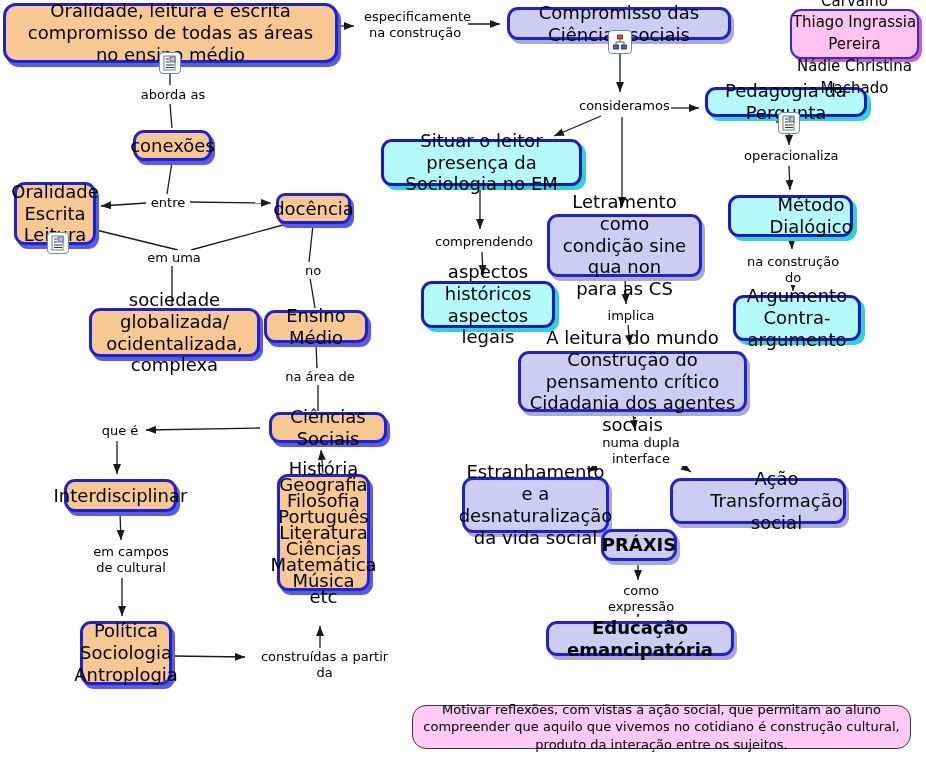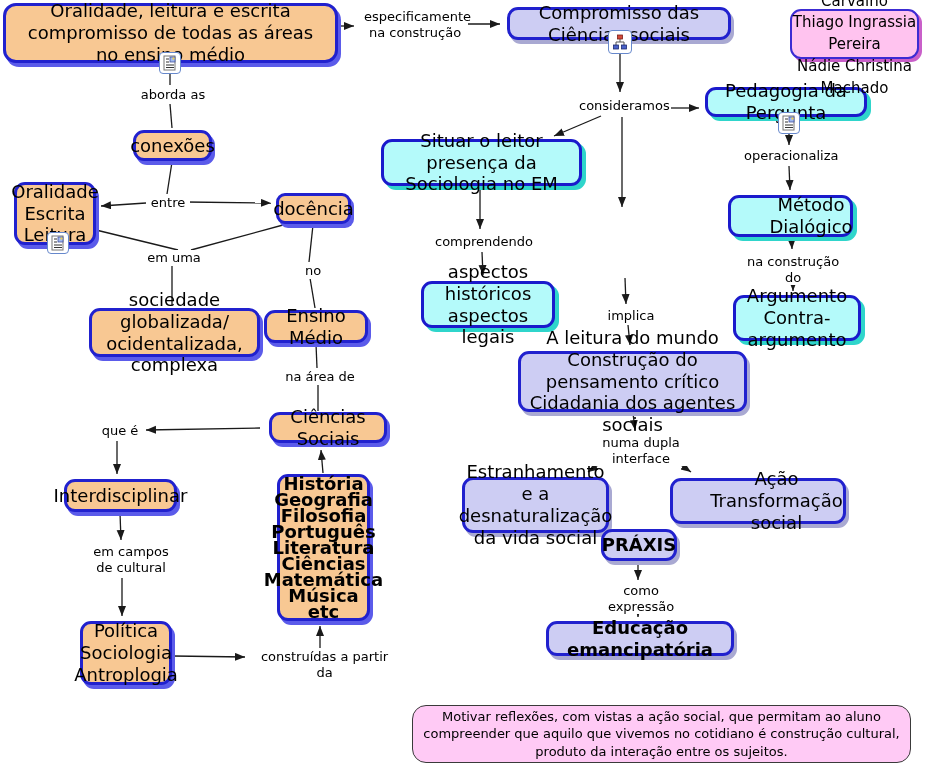"Letramento como" div.node { html: none -> <div>Letramento como condição sine qua non para as CS</div> }
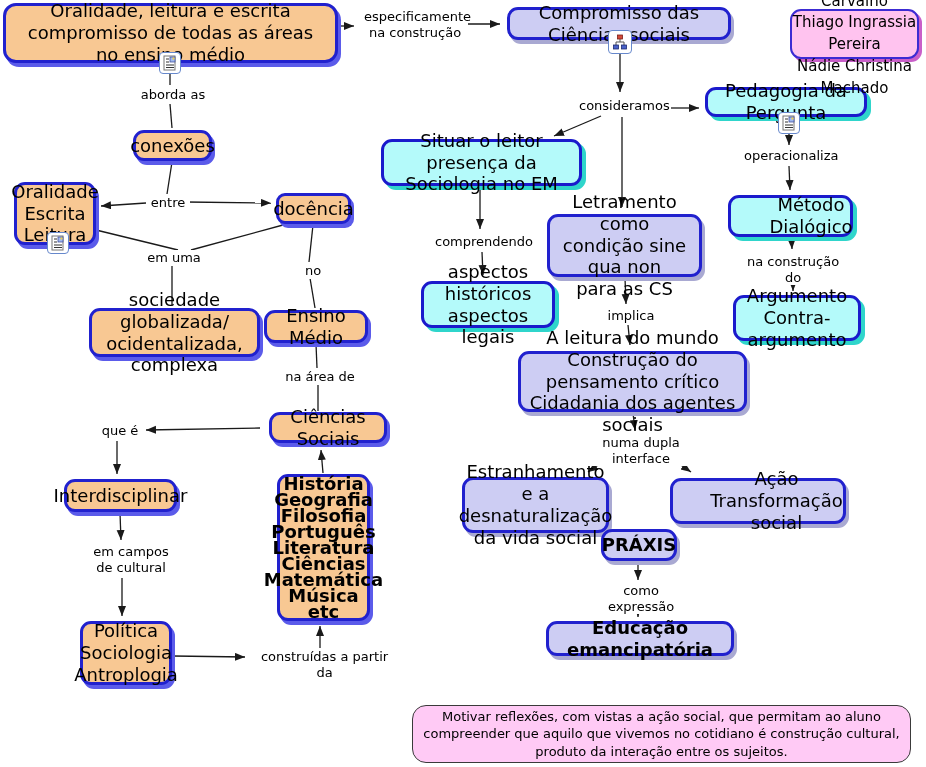"História" div.node { font-weight: bold -> none; height: 147px -> 117px }
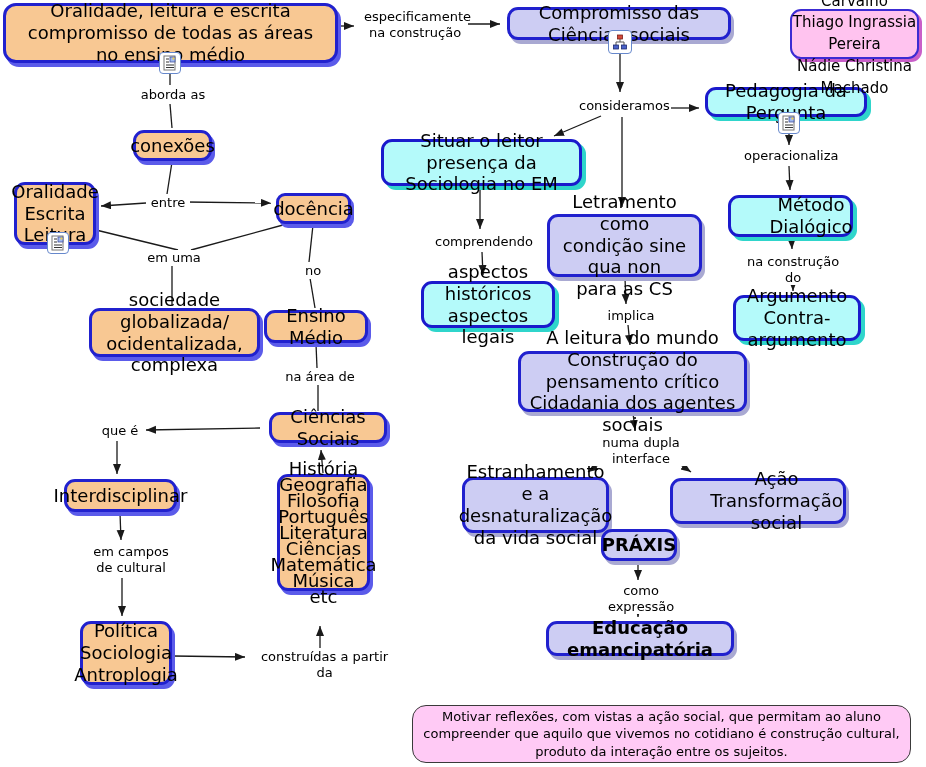"Motivar reflexões, com vistas a" div.node { height: 58px -> 44px }
